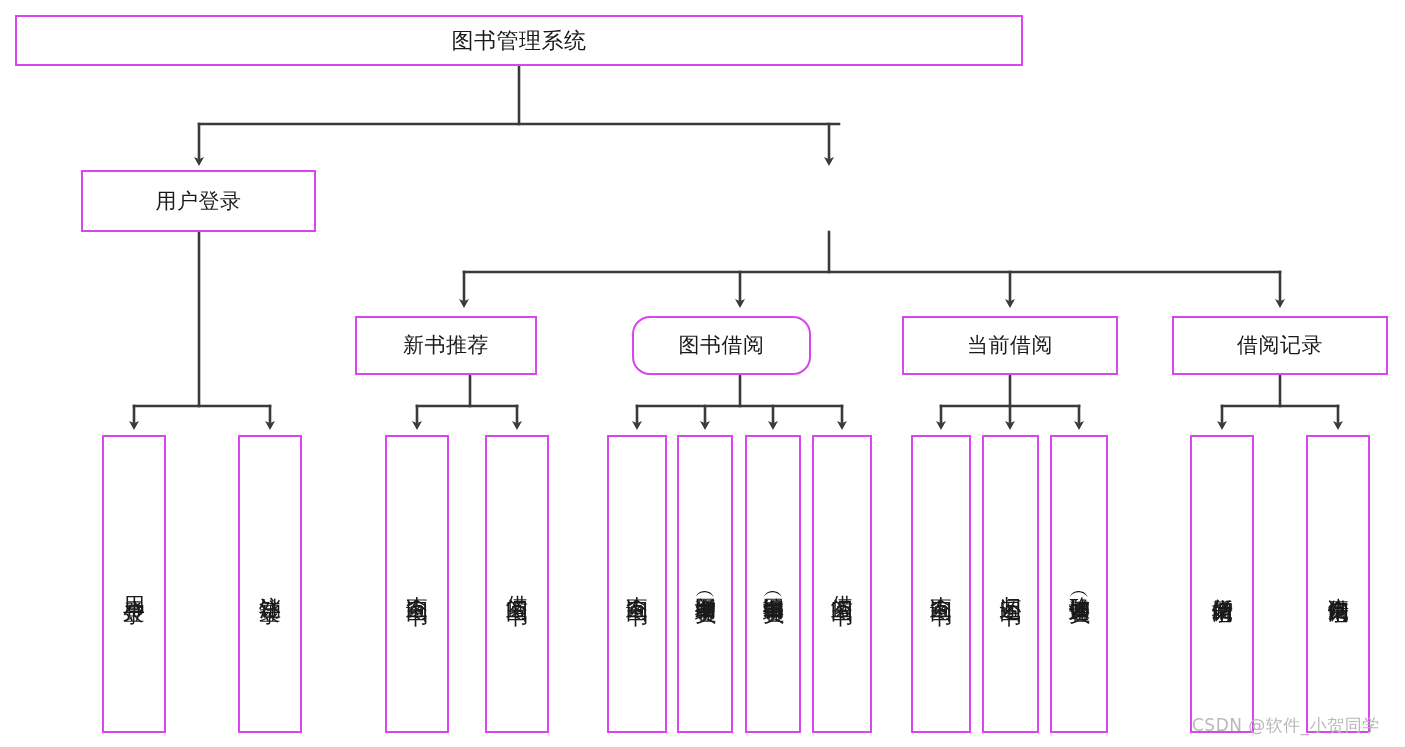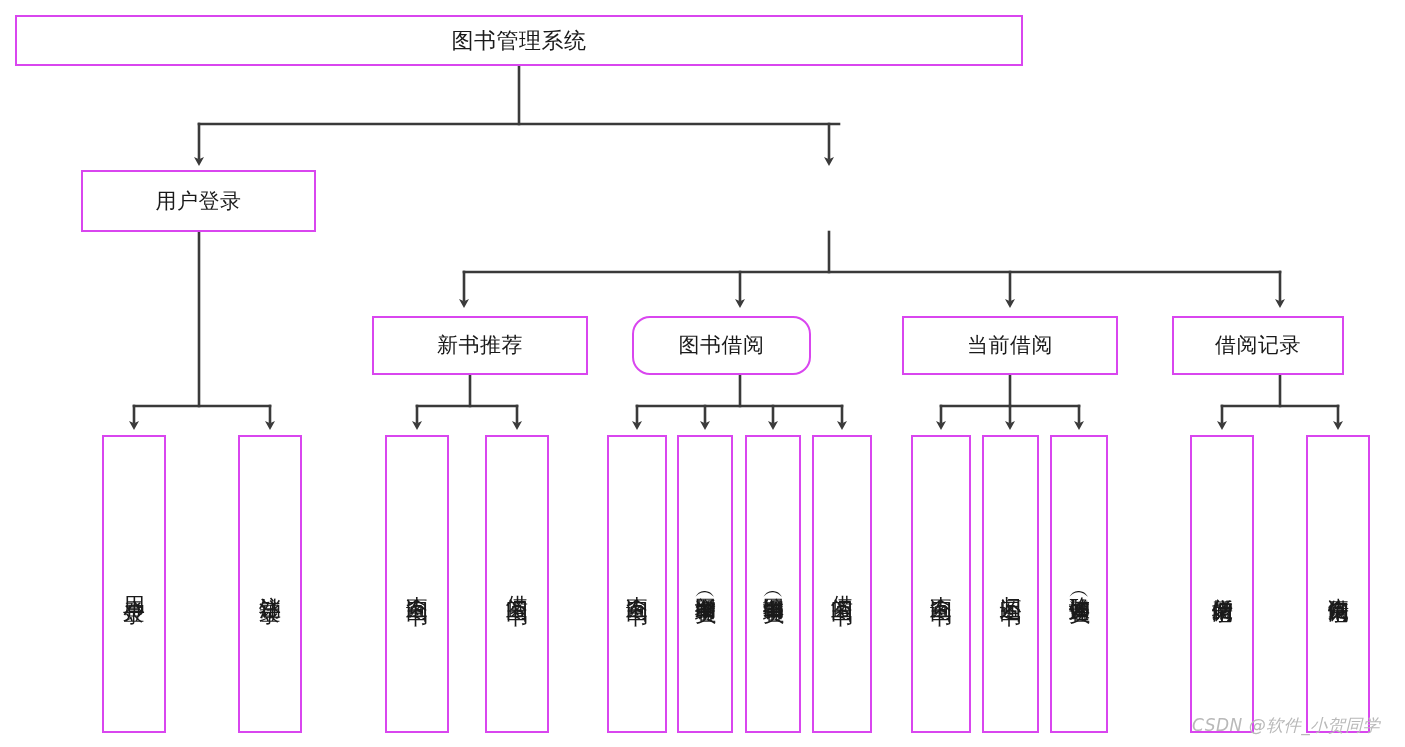"新书推荐" div.node { left: 372px -> 355px; width: 216px -> 182px }
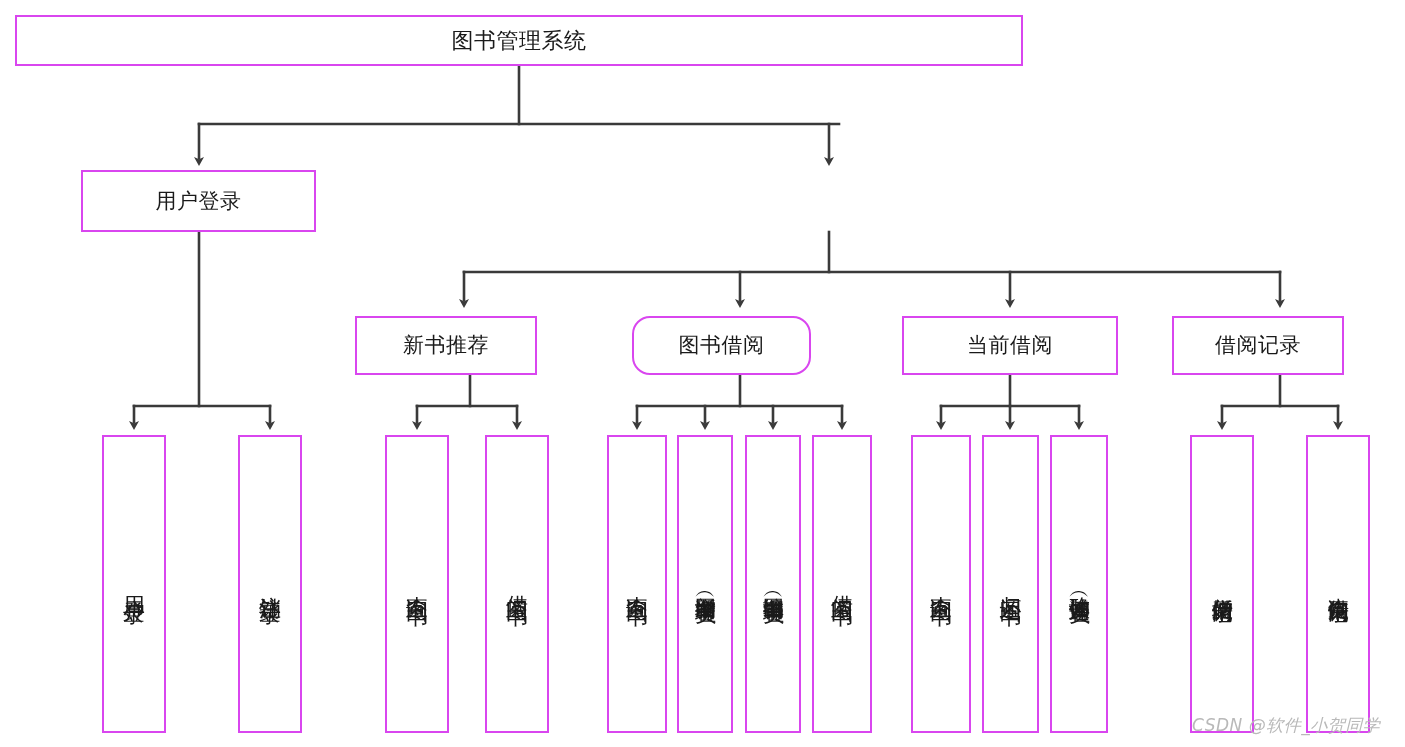"借阅记录" div.node { width: 172px -> 216px }
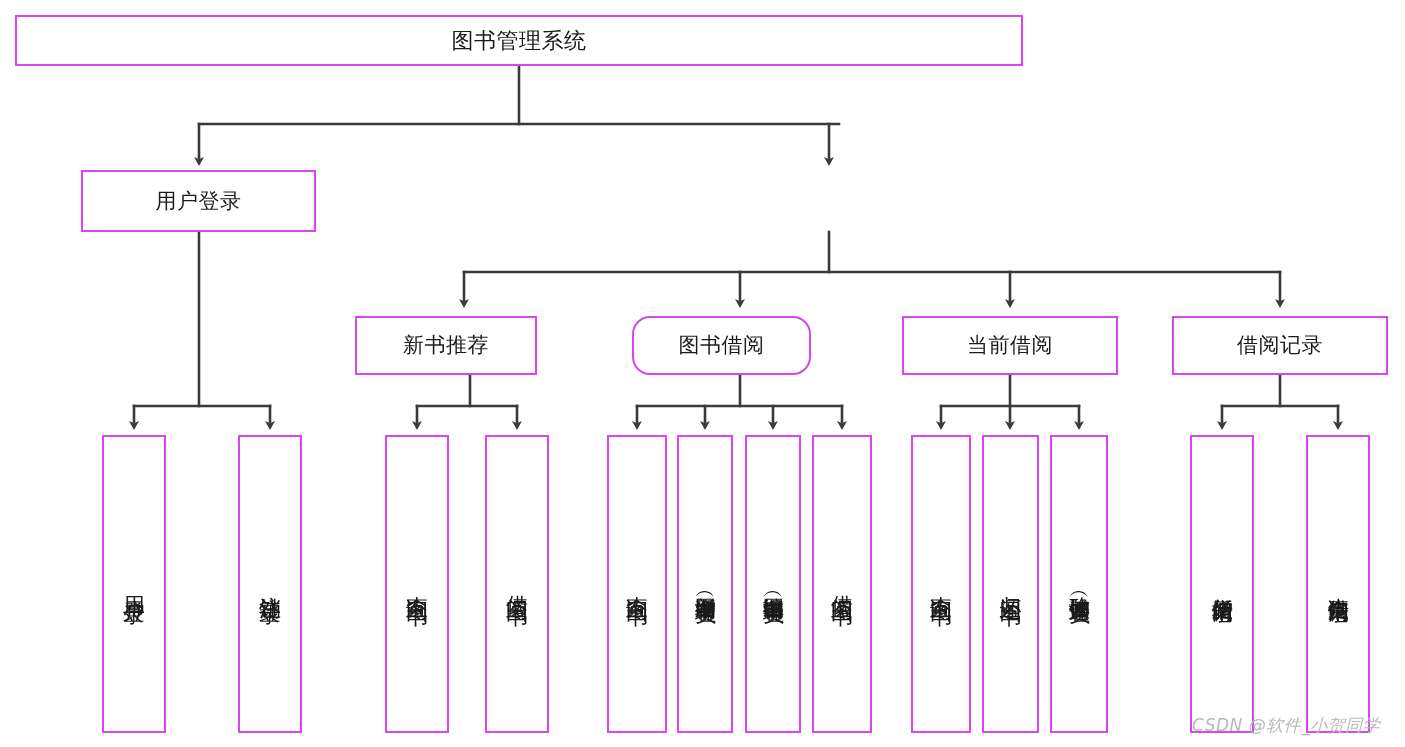"CSDN @软件_小贺同学" .watermark { font-style: italic -> none }
